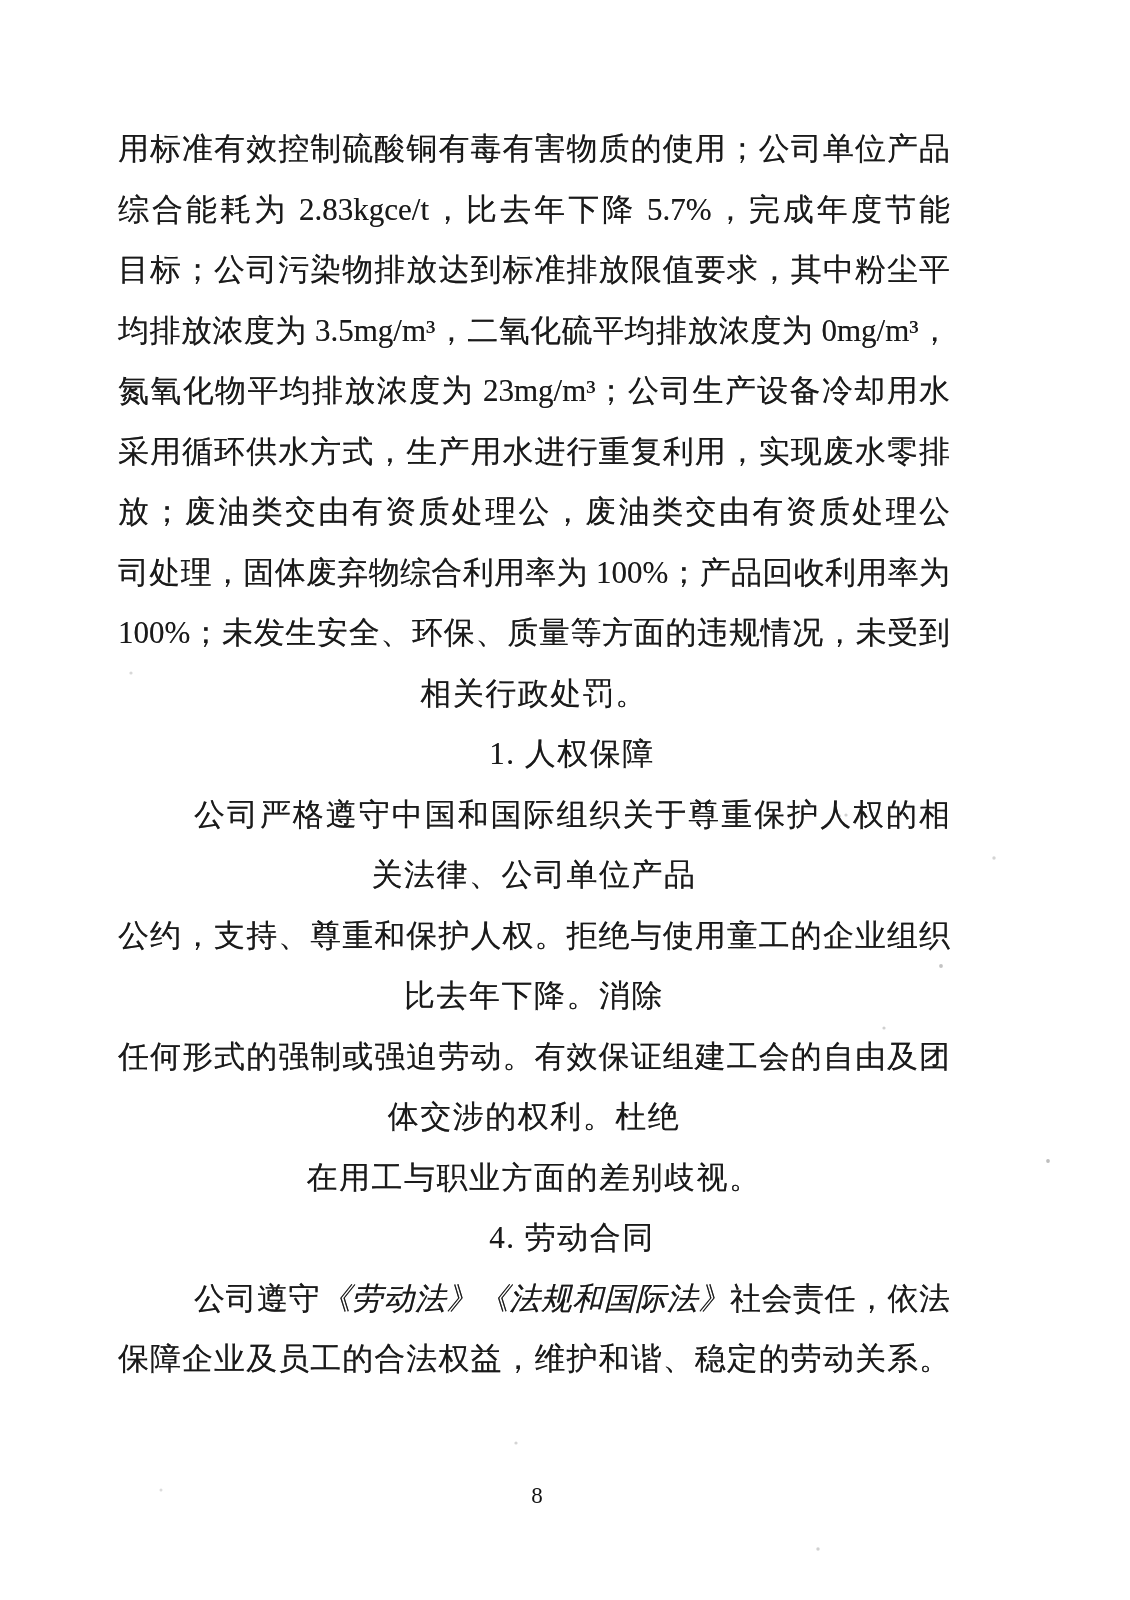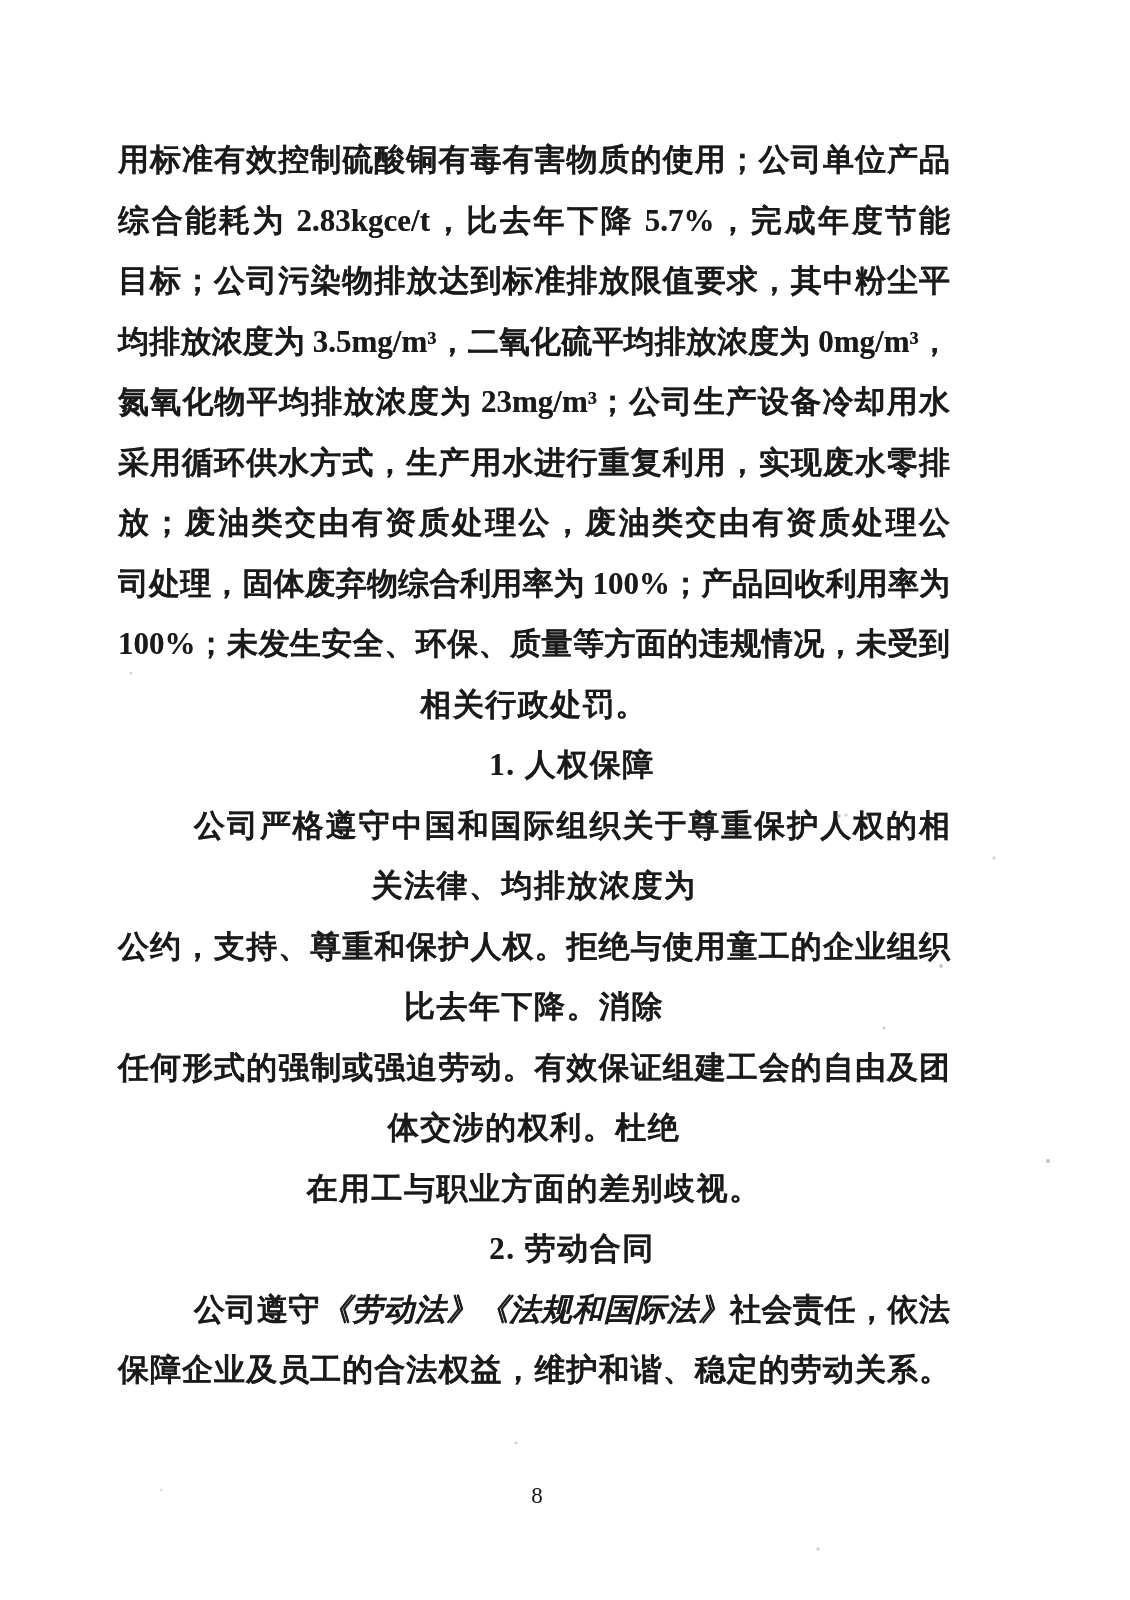"用标准有效控制硫酸铜有毒有害物质的使用；公司单位产品" .text-block { font-weight: bold -> none; top: 130px -> 119px }
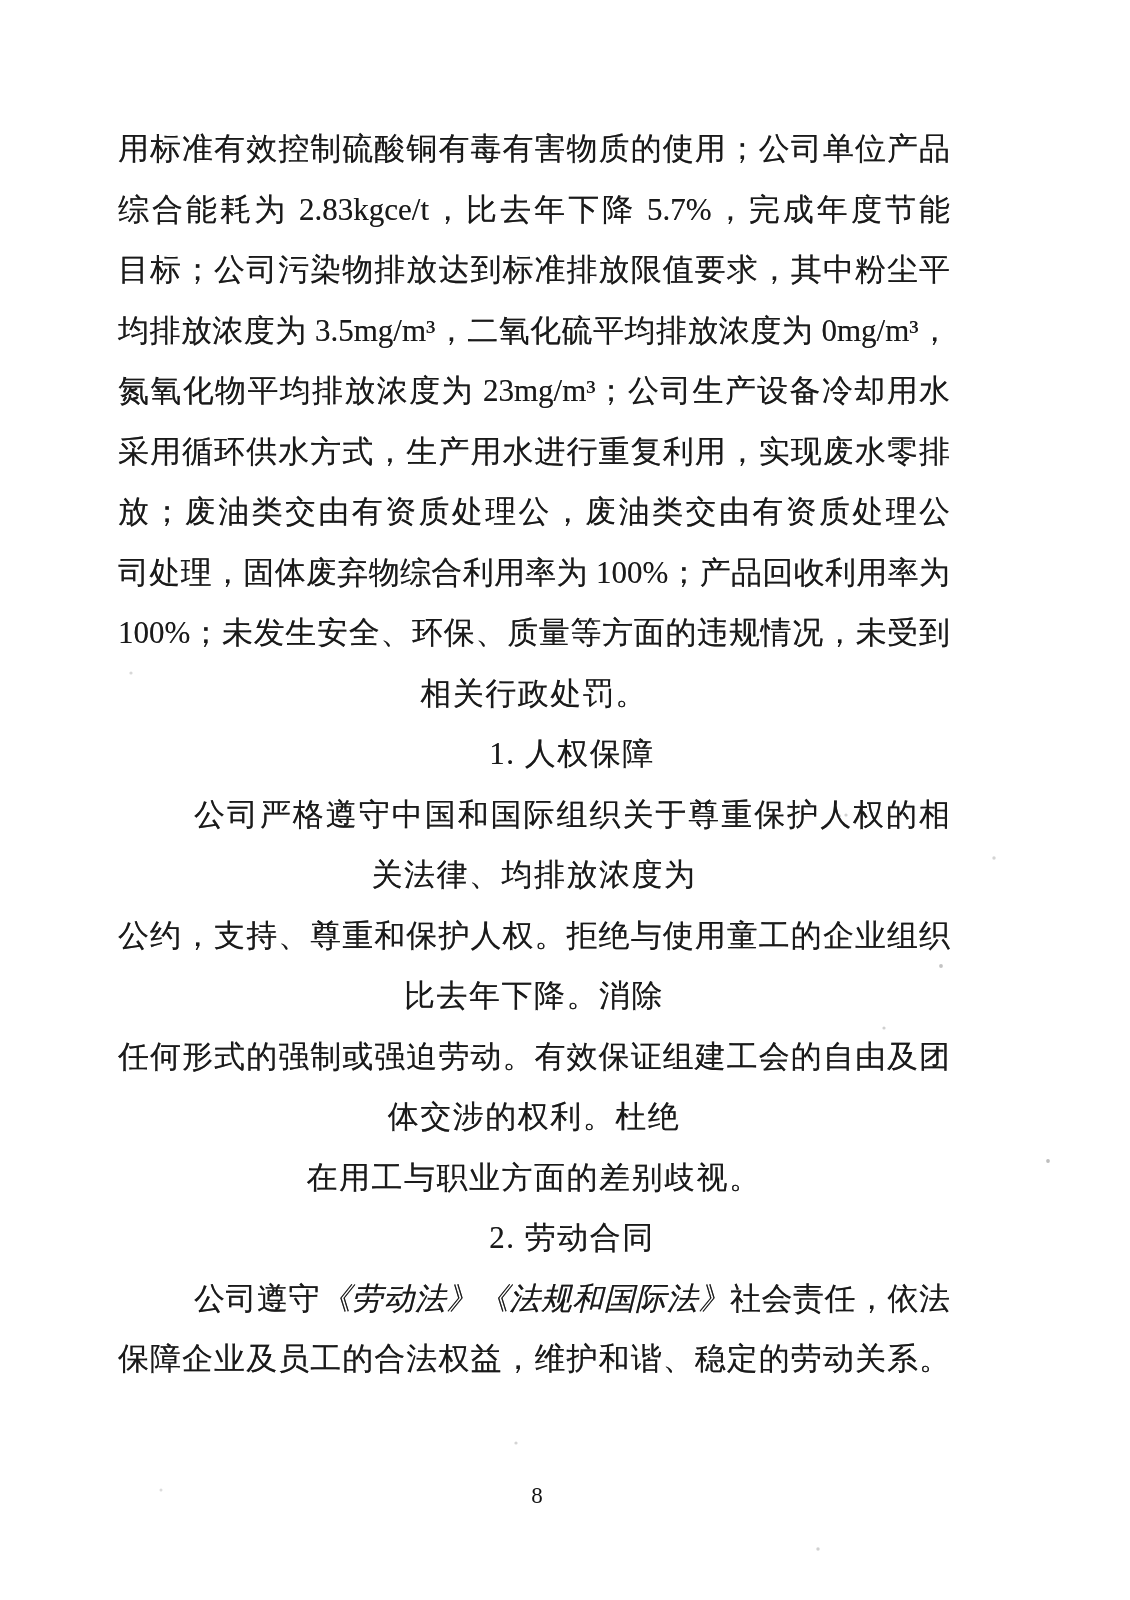"关法律、均排放浓度为" div.line { text: 均排放浓度为 -> 公司单位产品 }
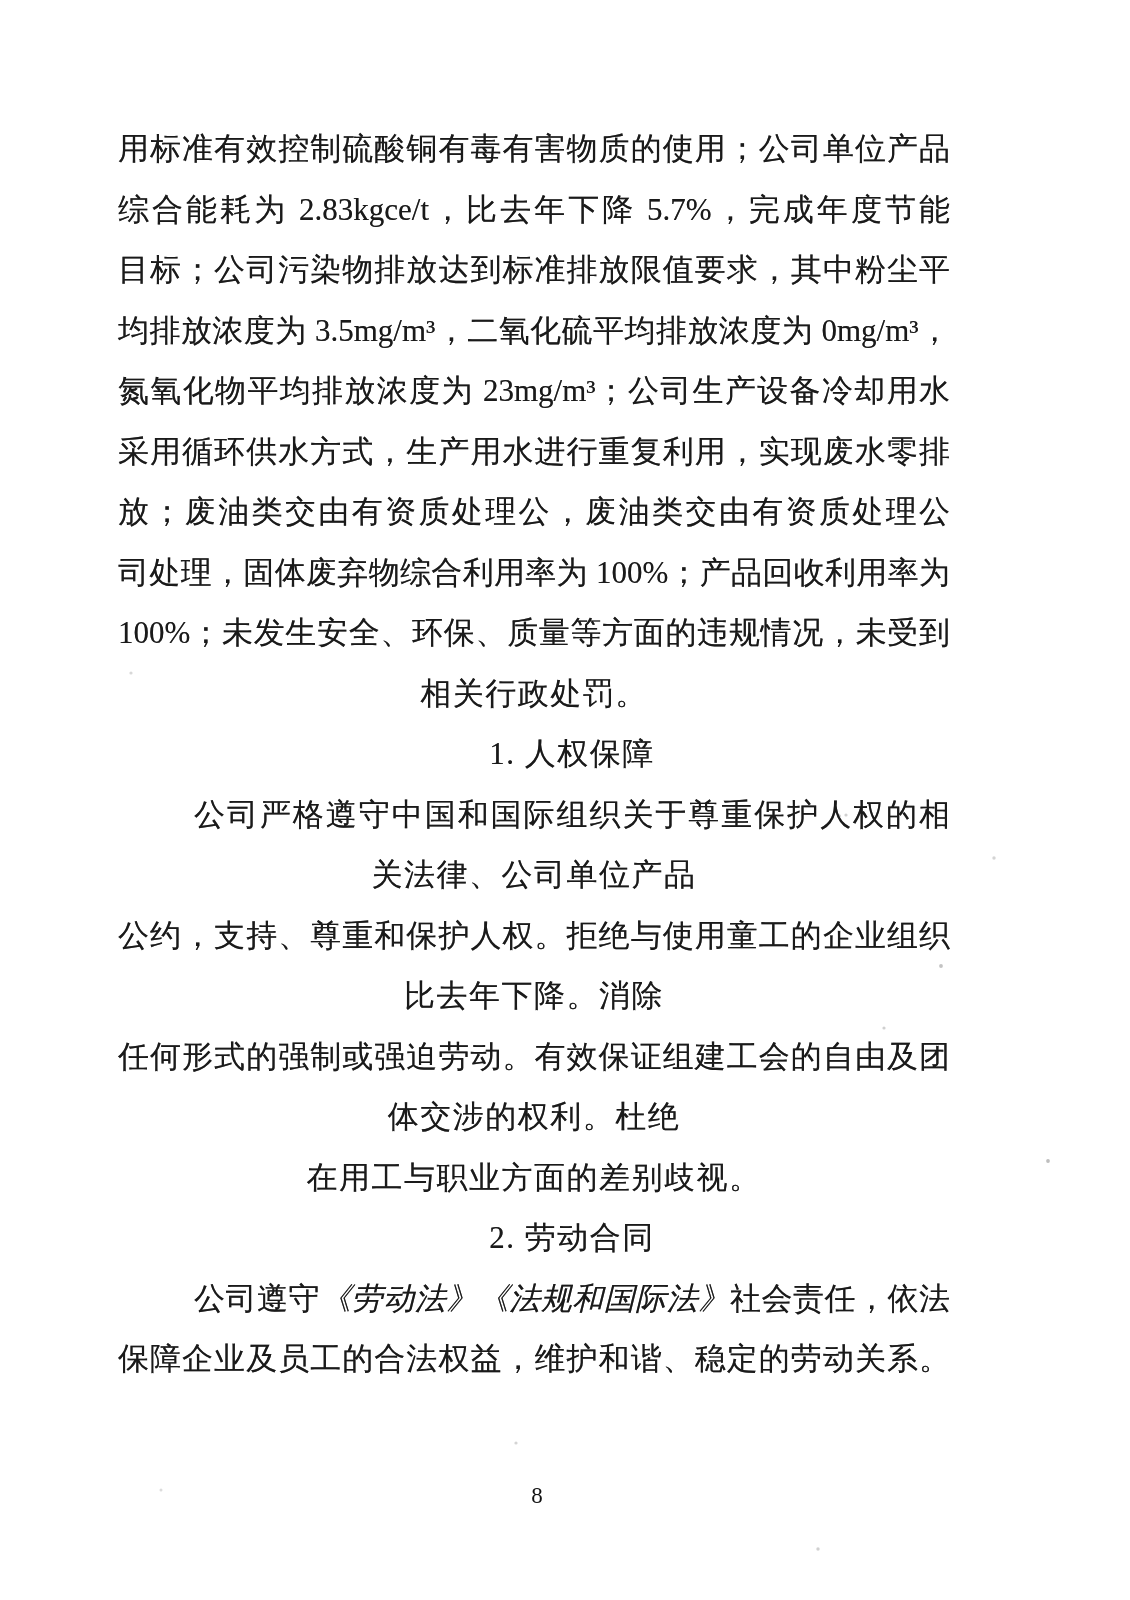"2. 劳动合同" div.line { text: 2 -> 4 }
